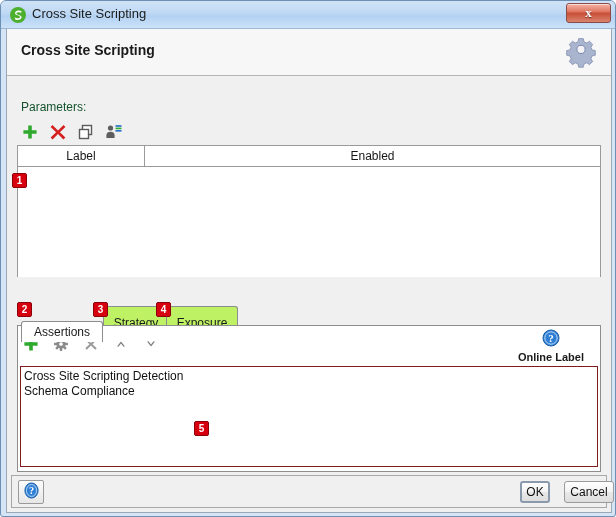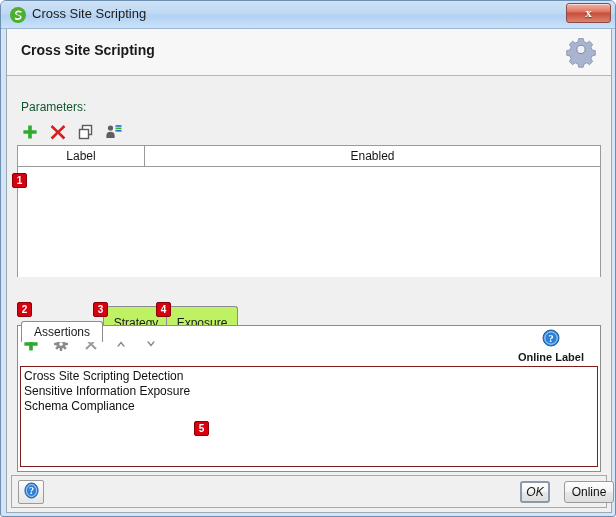"Sensitive Information Exposure" div.list-item { html: <div>Sensitive Information Exposure</div> -> none }
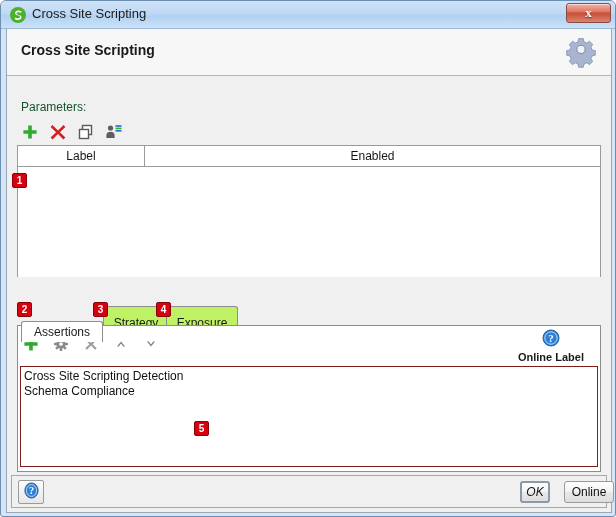"OK" .btn-ok { font-style: italic -> none }
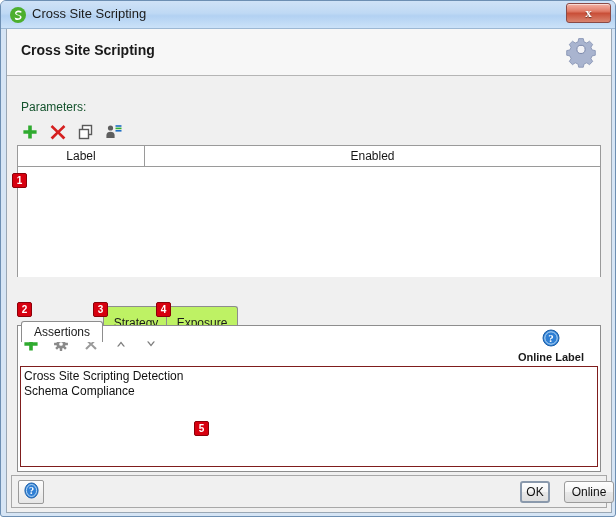"Online" div.btn { text: Online -> Cancel }
